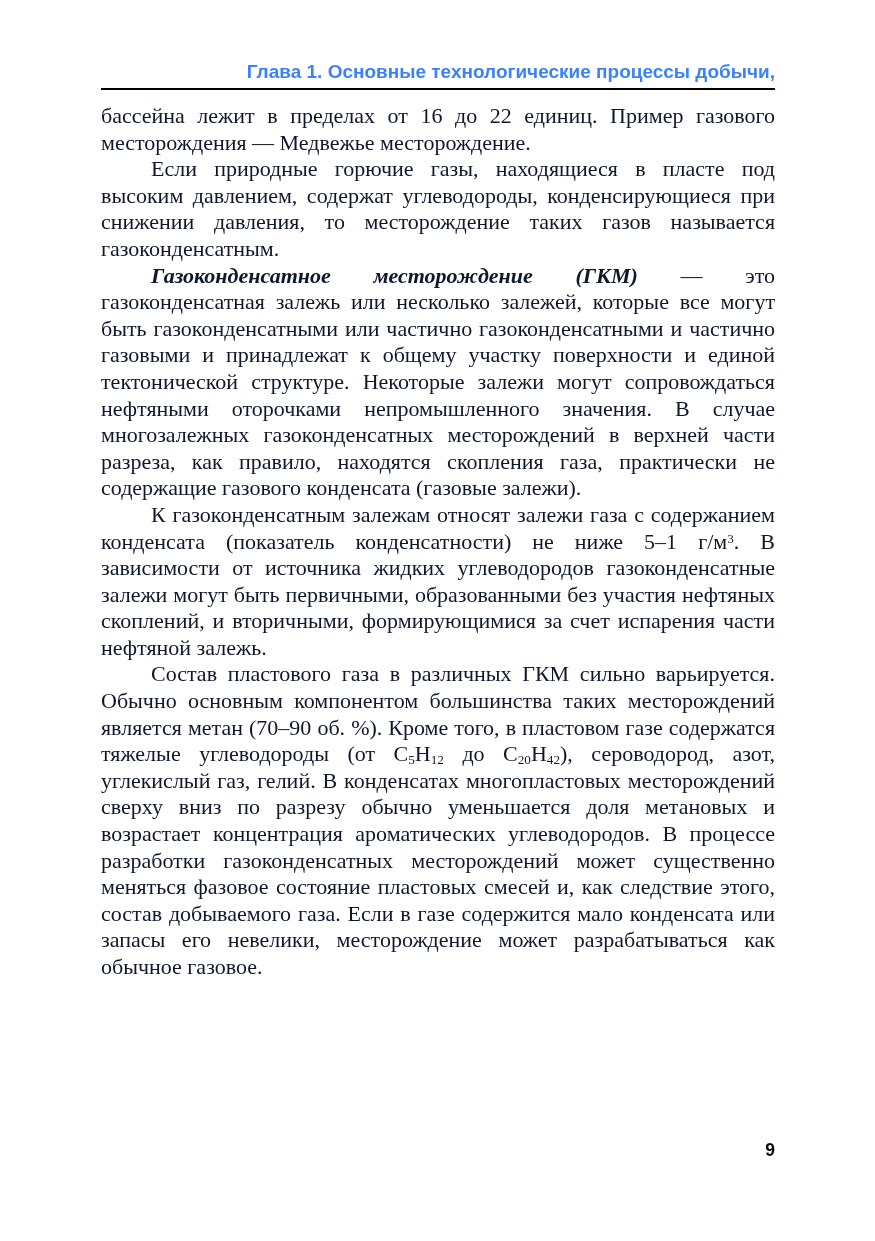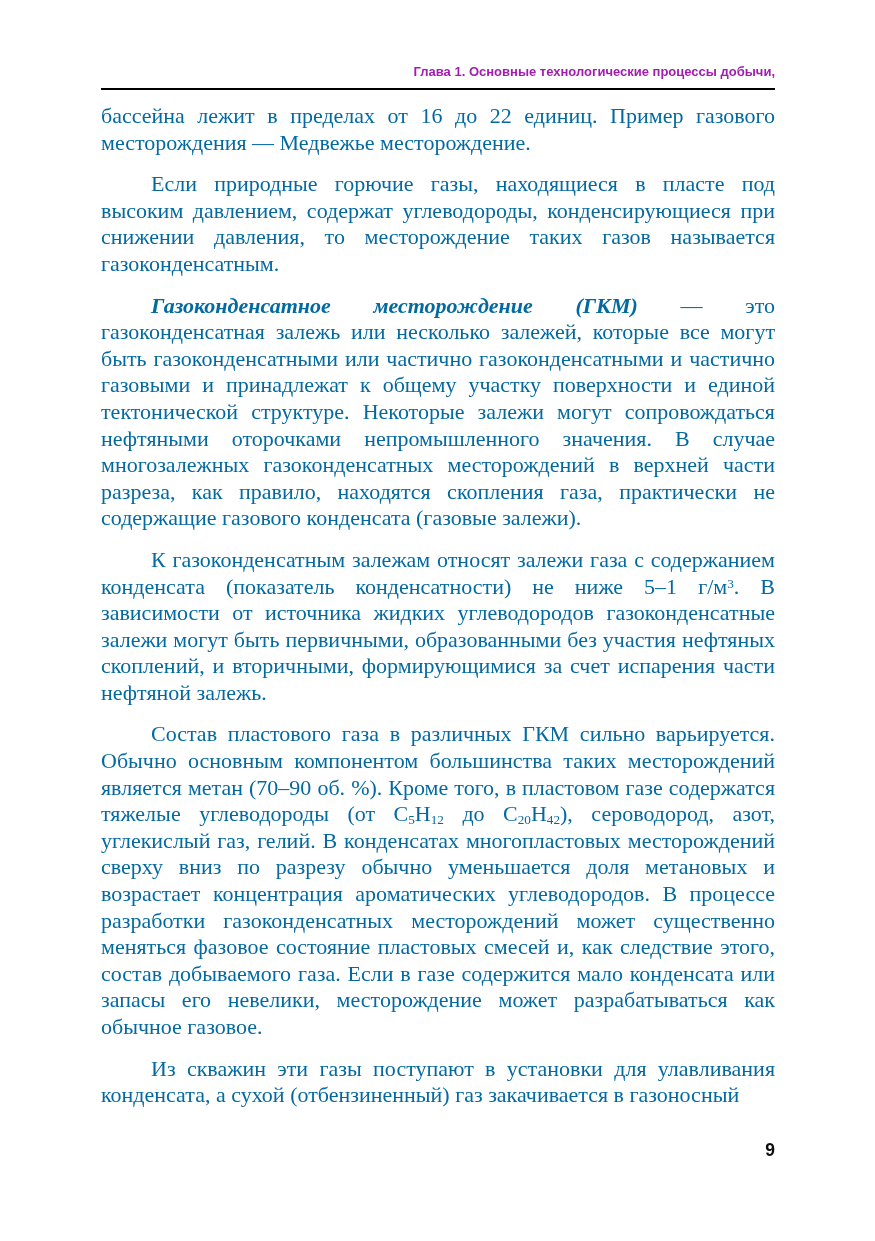"Глава 1. Основные технологические" .running-head { color: #a21caf -> #3b82f6; font-size: 13px -> 19px }
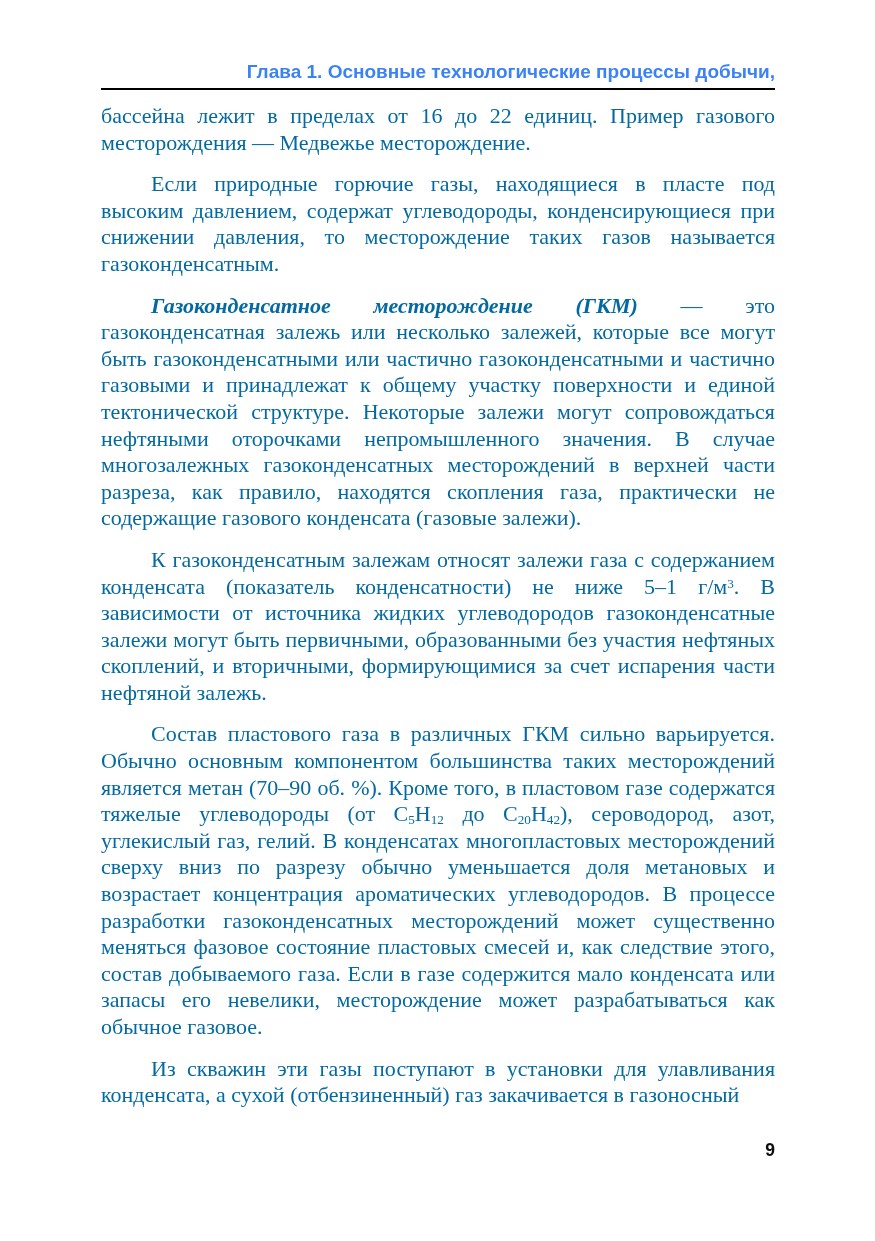"бассейна лежит в пределах от" .body-text { color: #0369a1 -> #0f172a }
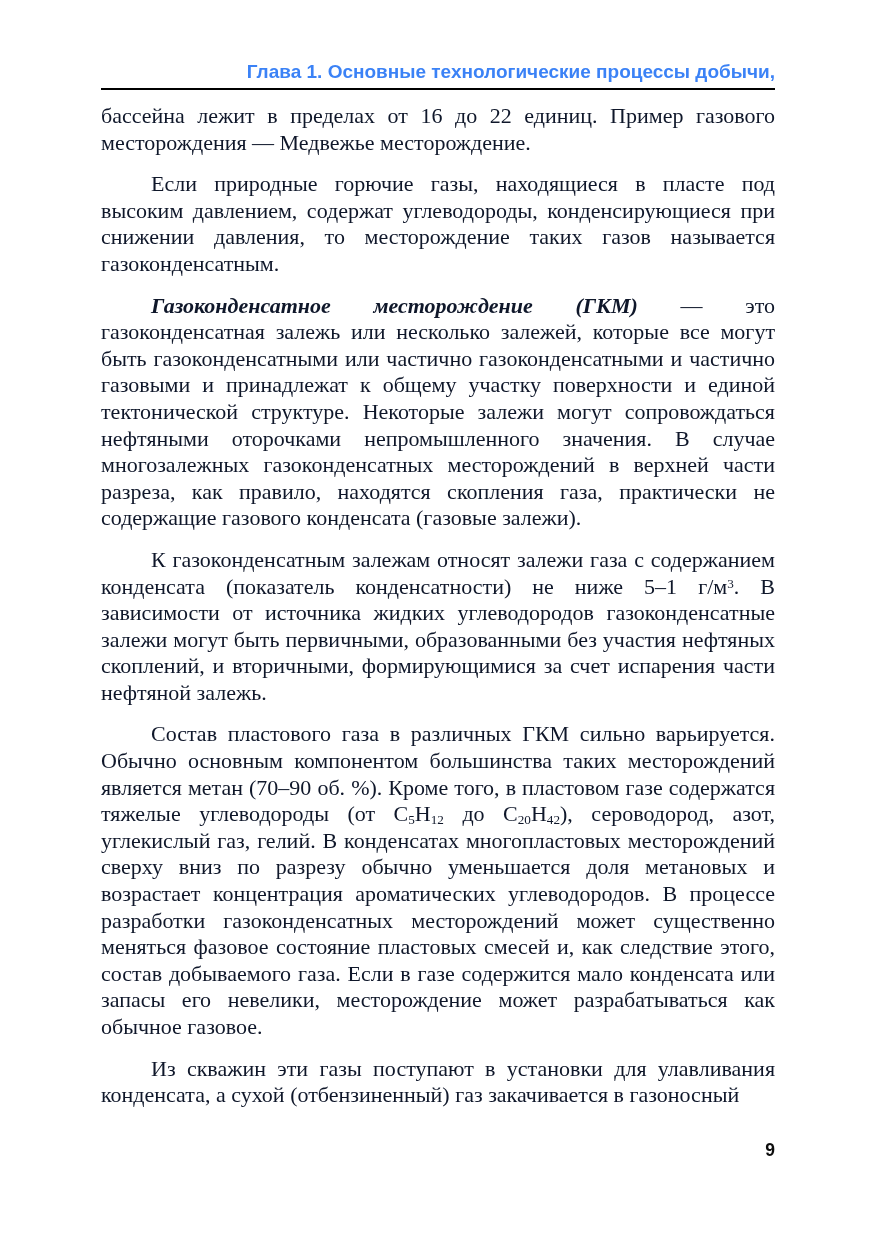"Если природные горючие газы, находящиеся" .para.indent { margin-top: 15px -> none }
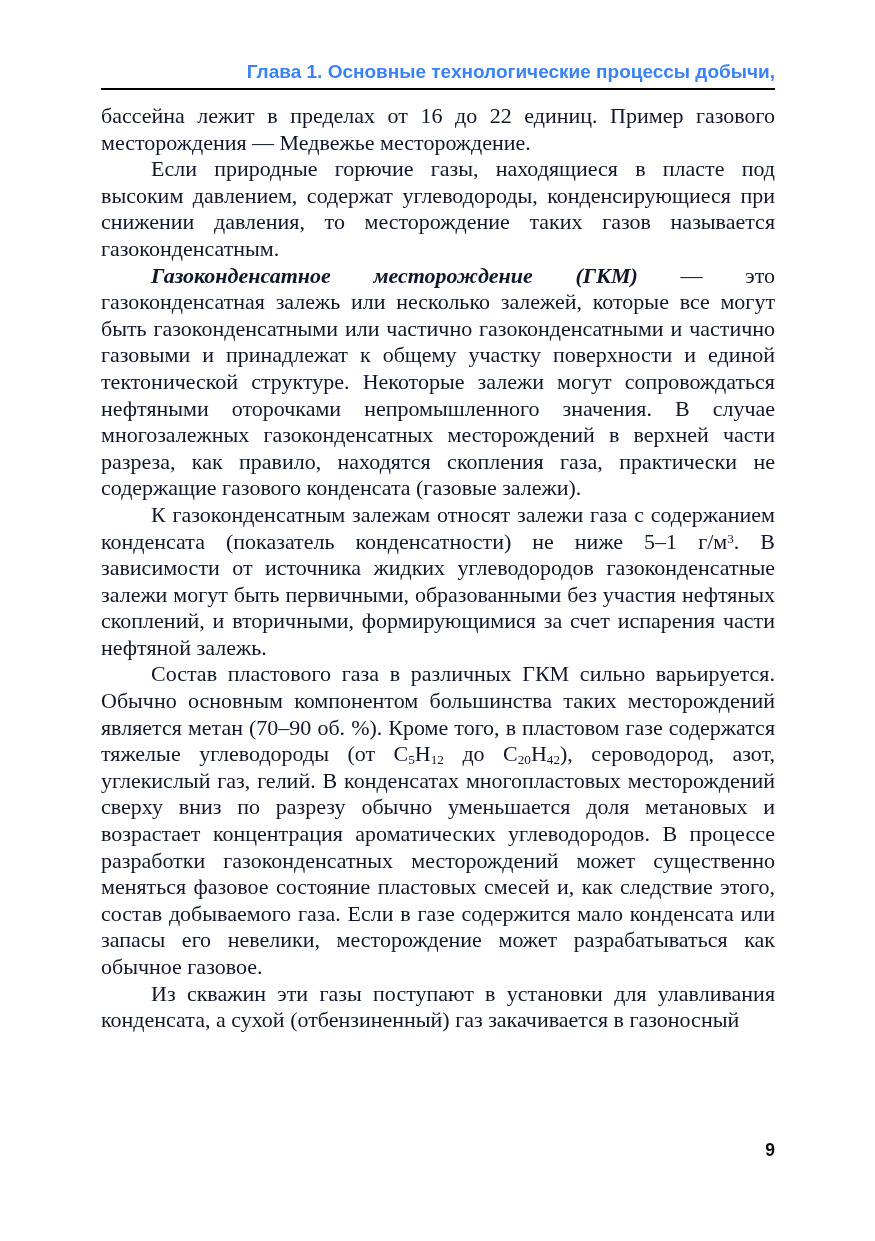"Из скважин эти газы поступают" p.para { html: <p><span>Из скважин эти газы поступают в установки для улавливания конденсата, а сухой (отбензиненный) газ закачивается в газоносный</span></p> -> none }
